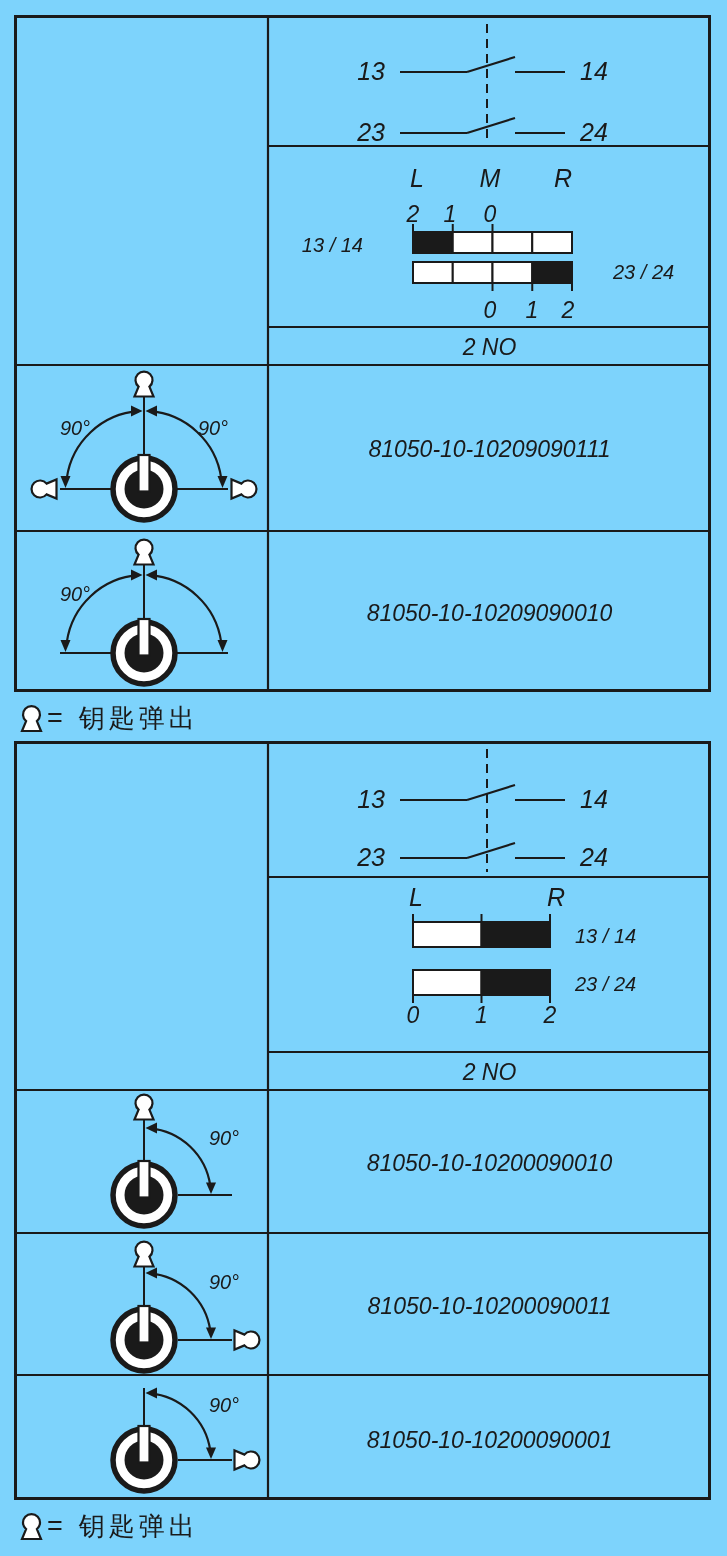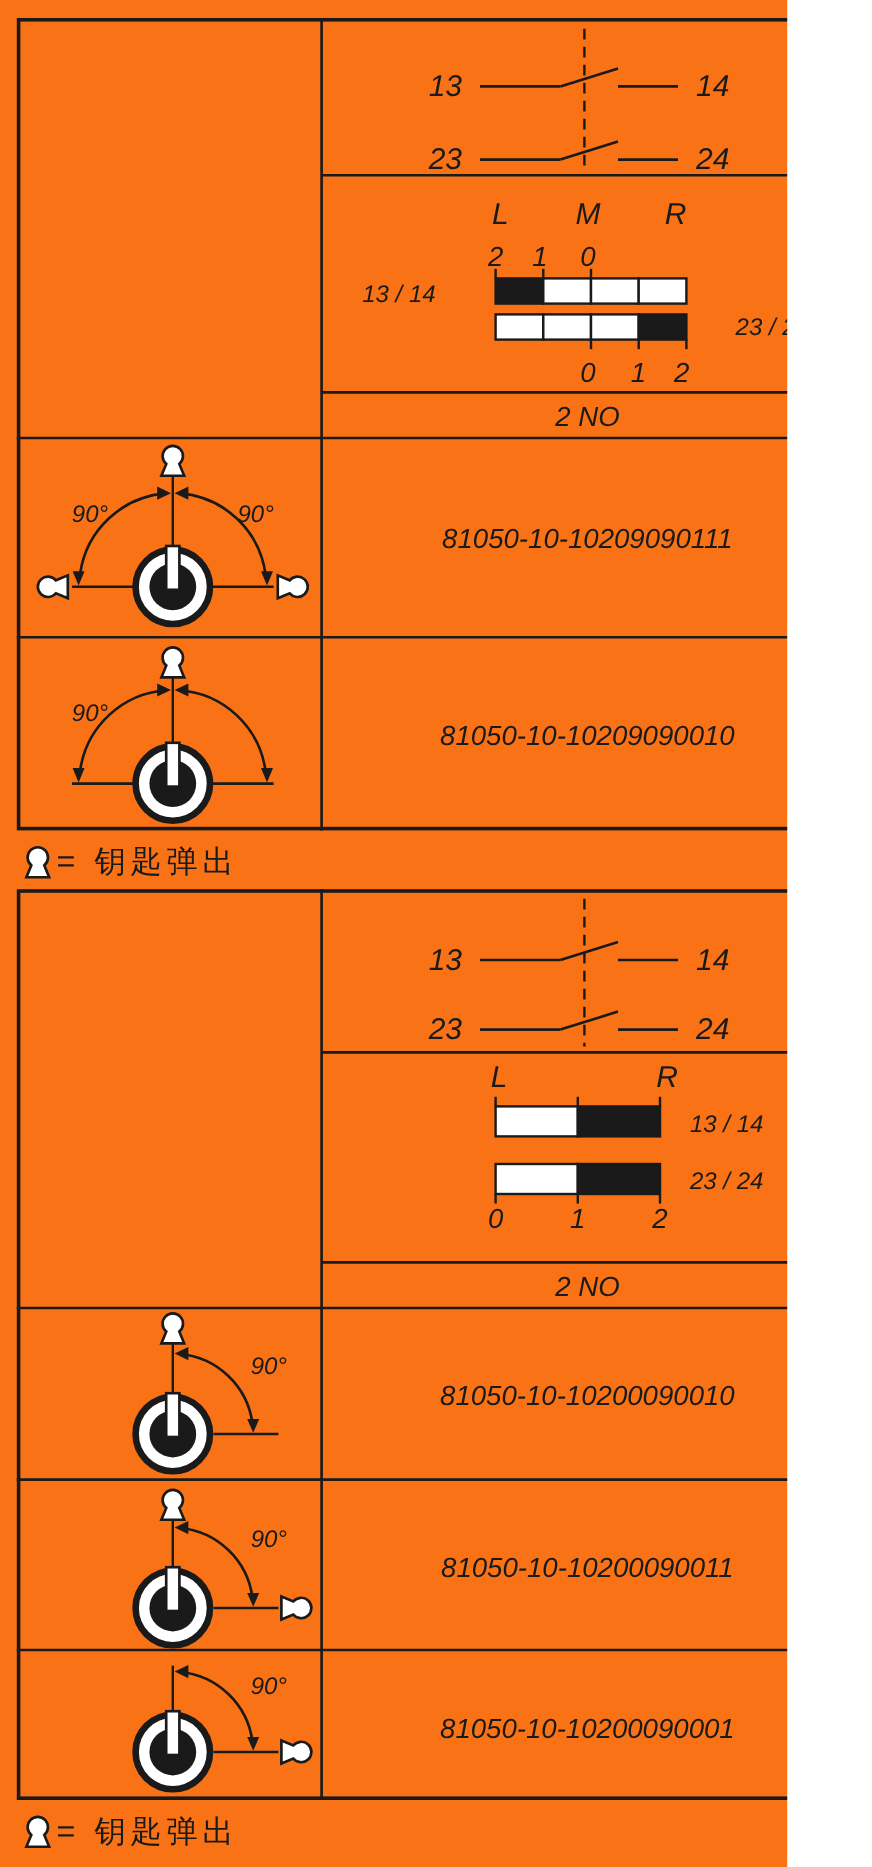"13" .page { background: #f97316 -> #7dd3fc; width: 656px -> 727px }
